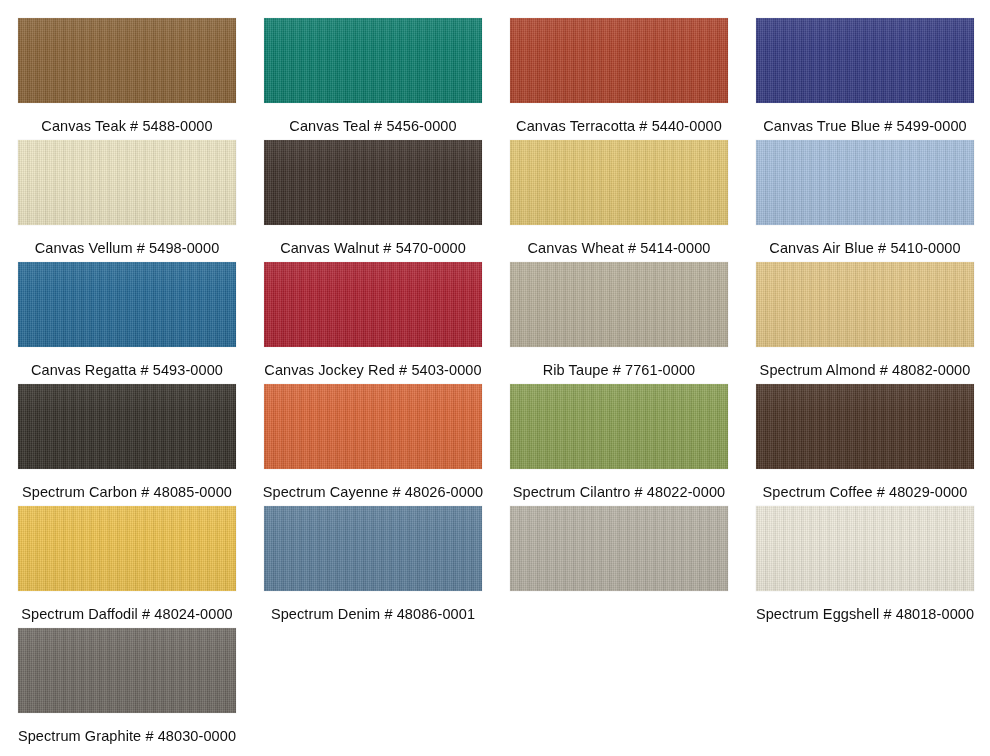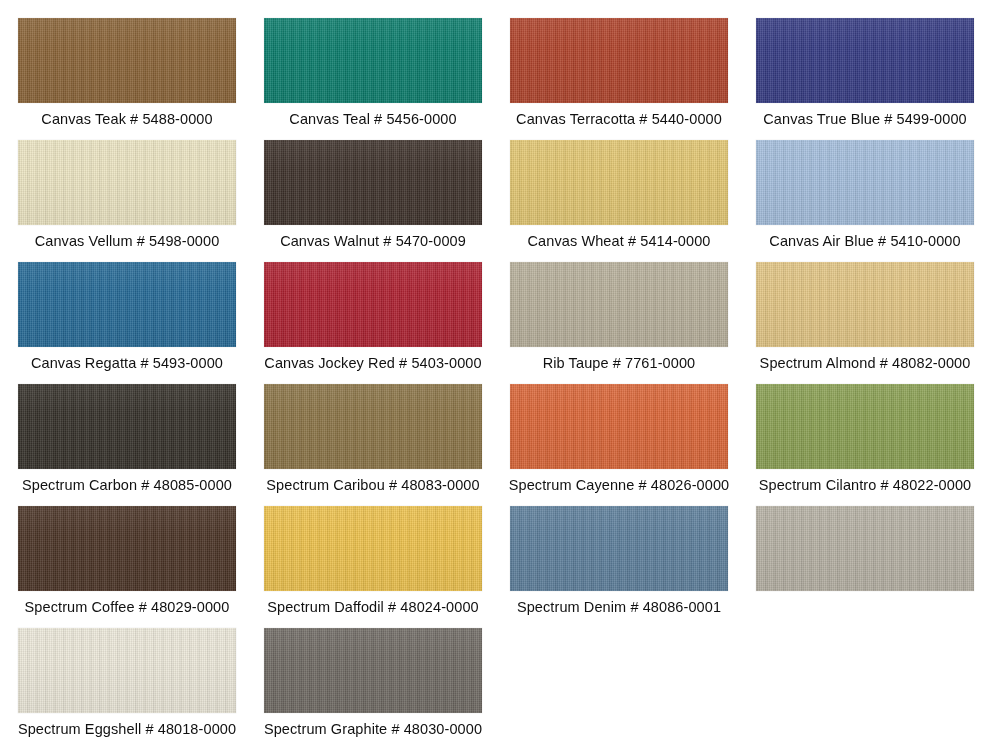"Canvas Teak # 5488-0000" .swatch-caption { margin-top: 8px -> 15px }
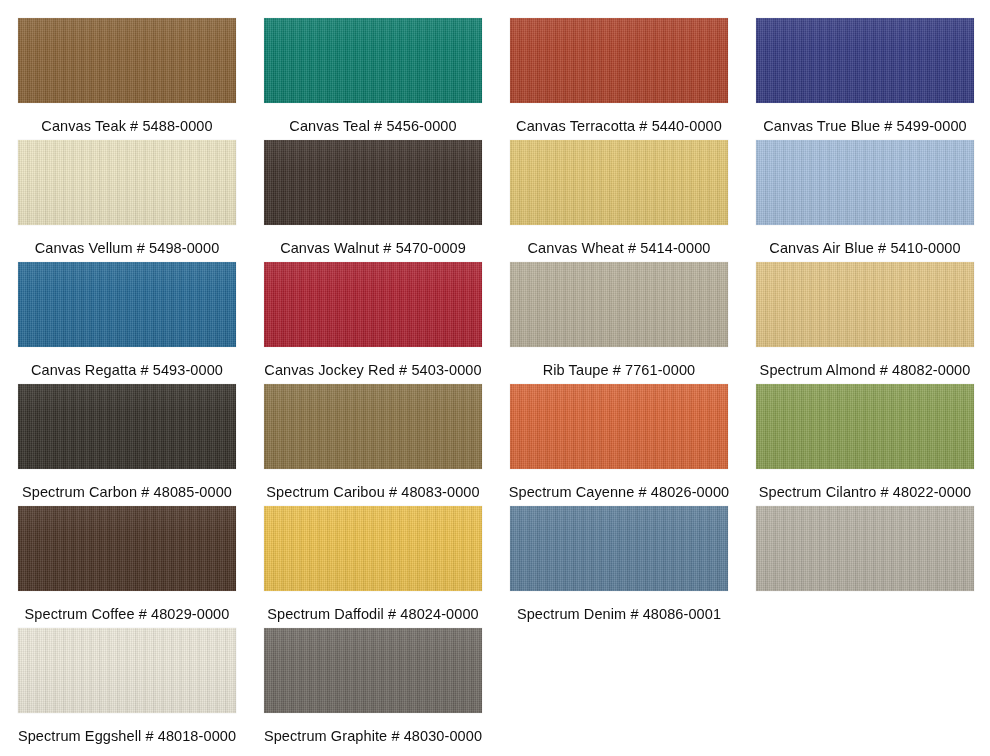"Canvas Walnut # 5470-0009" div.swatch-caption { text: 5470-0009 -> 5470-0000 }
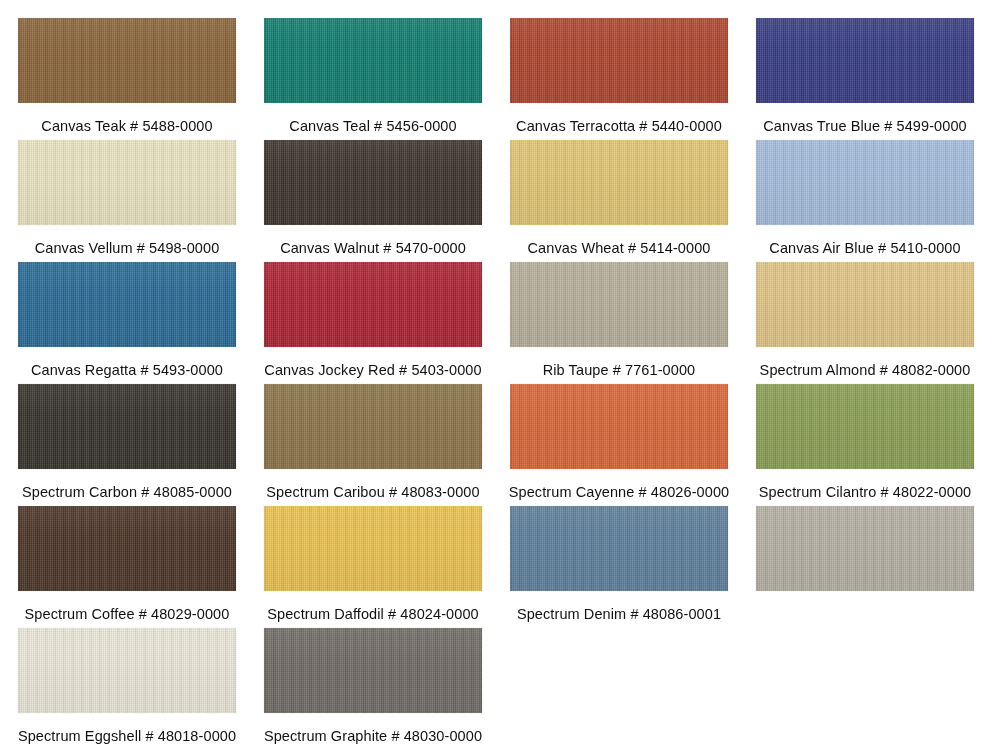"Spectrum Caribou # 48083-0000" div.swatch-cell { html: <div> <div></div> <div>Spectrum Caribou # 48083-0000</div> </div> -> none }
